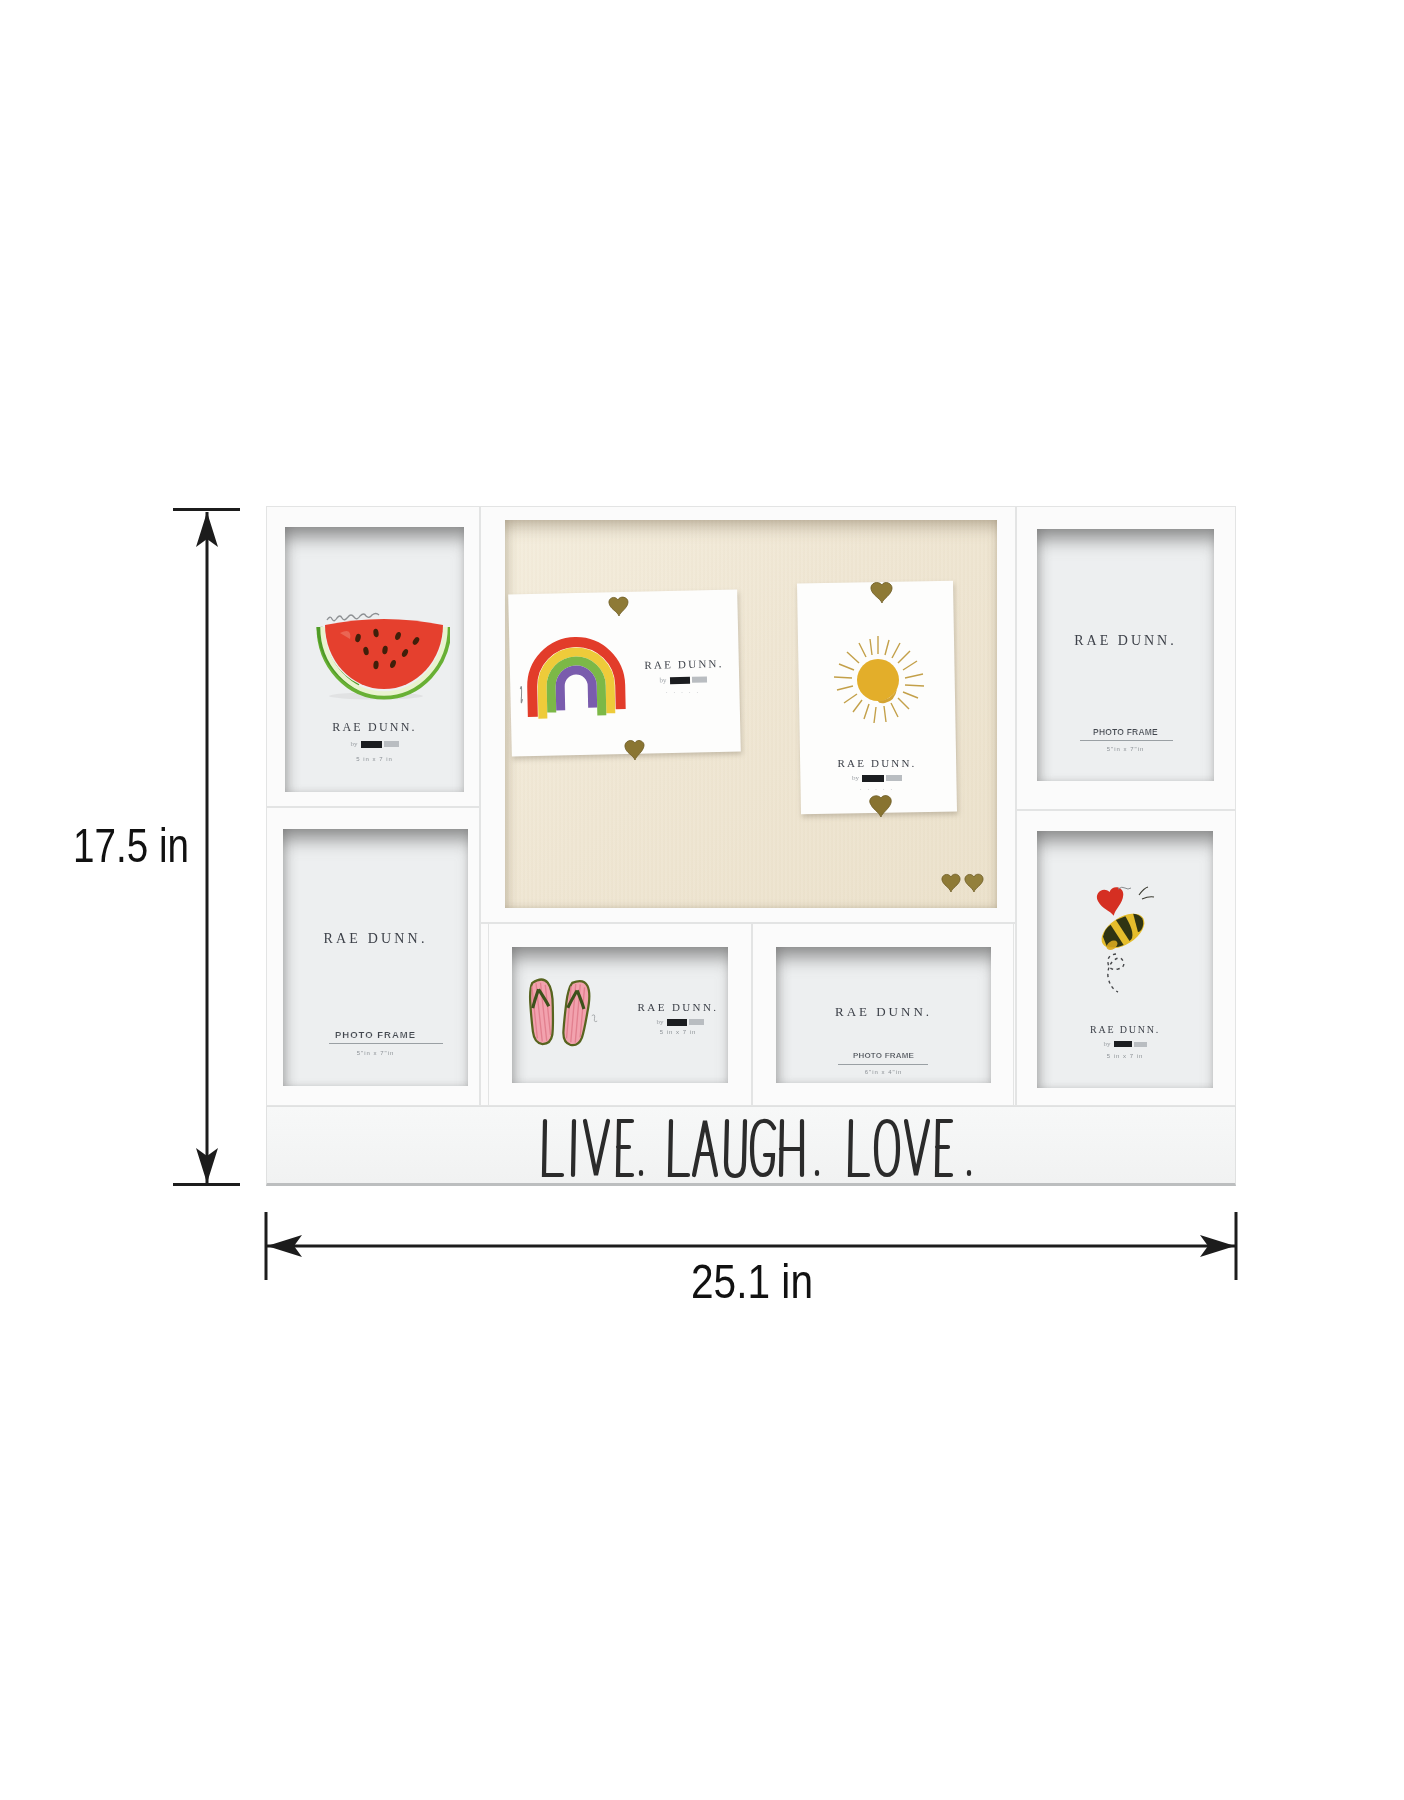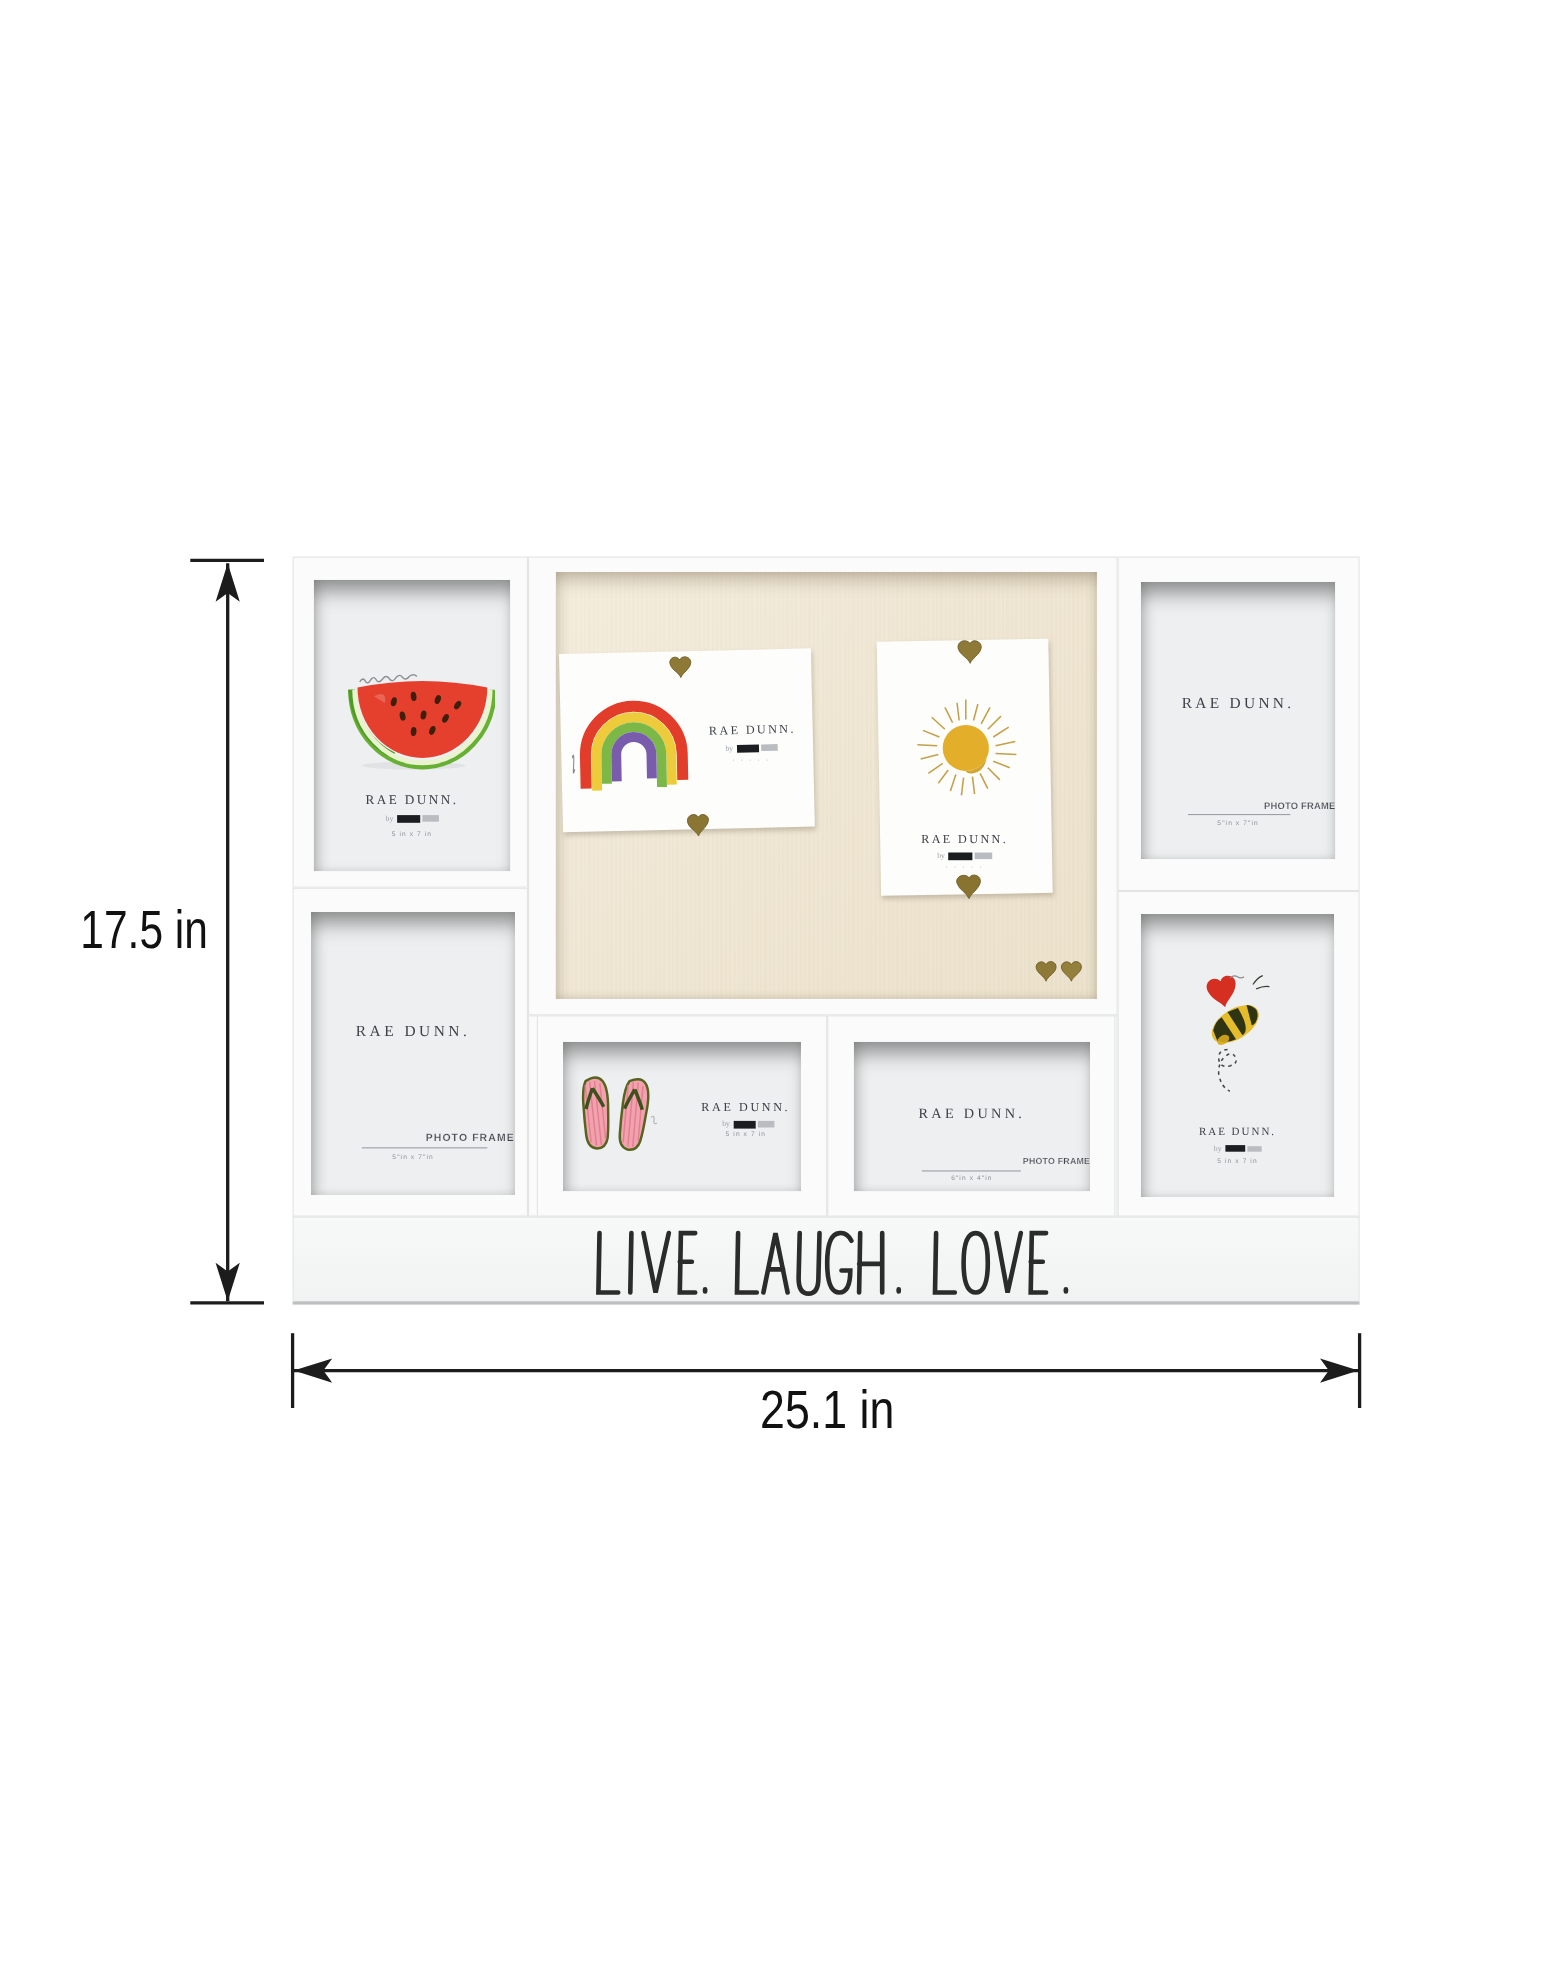"PHOTO FRAME" .photoframe { text-align: right -> center }
